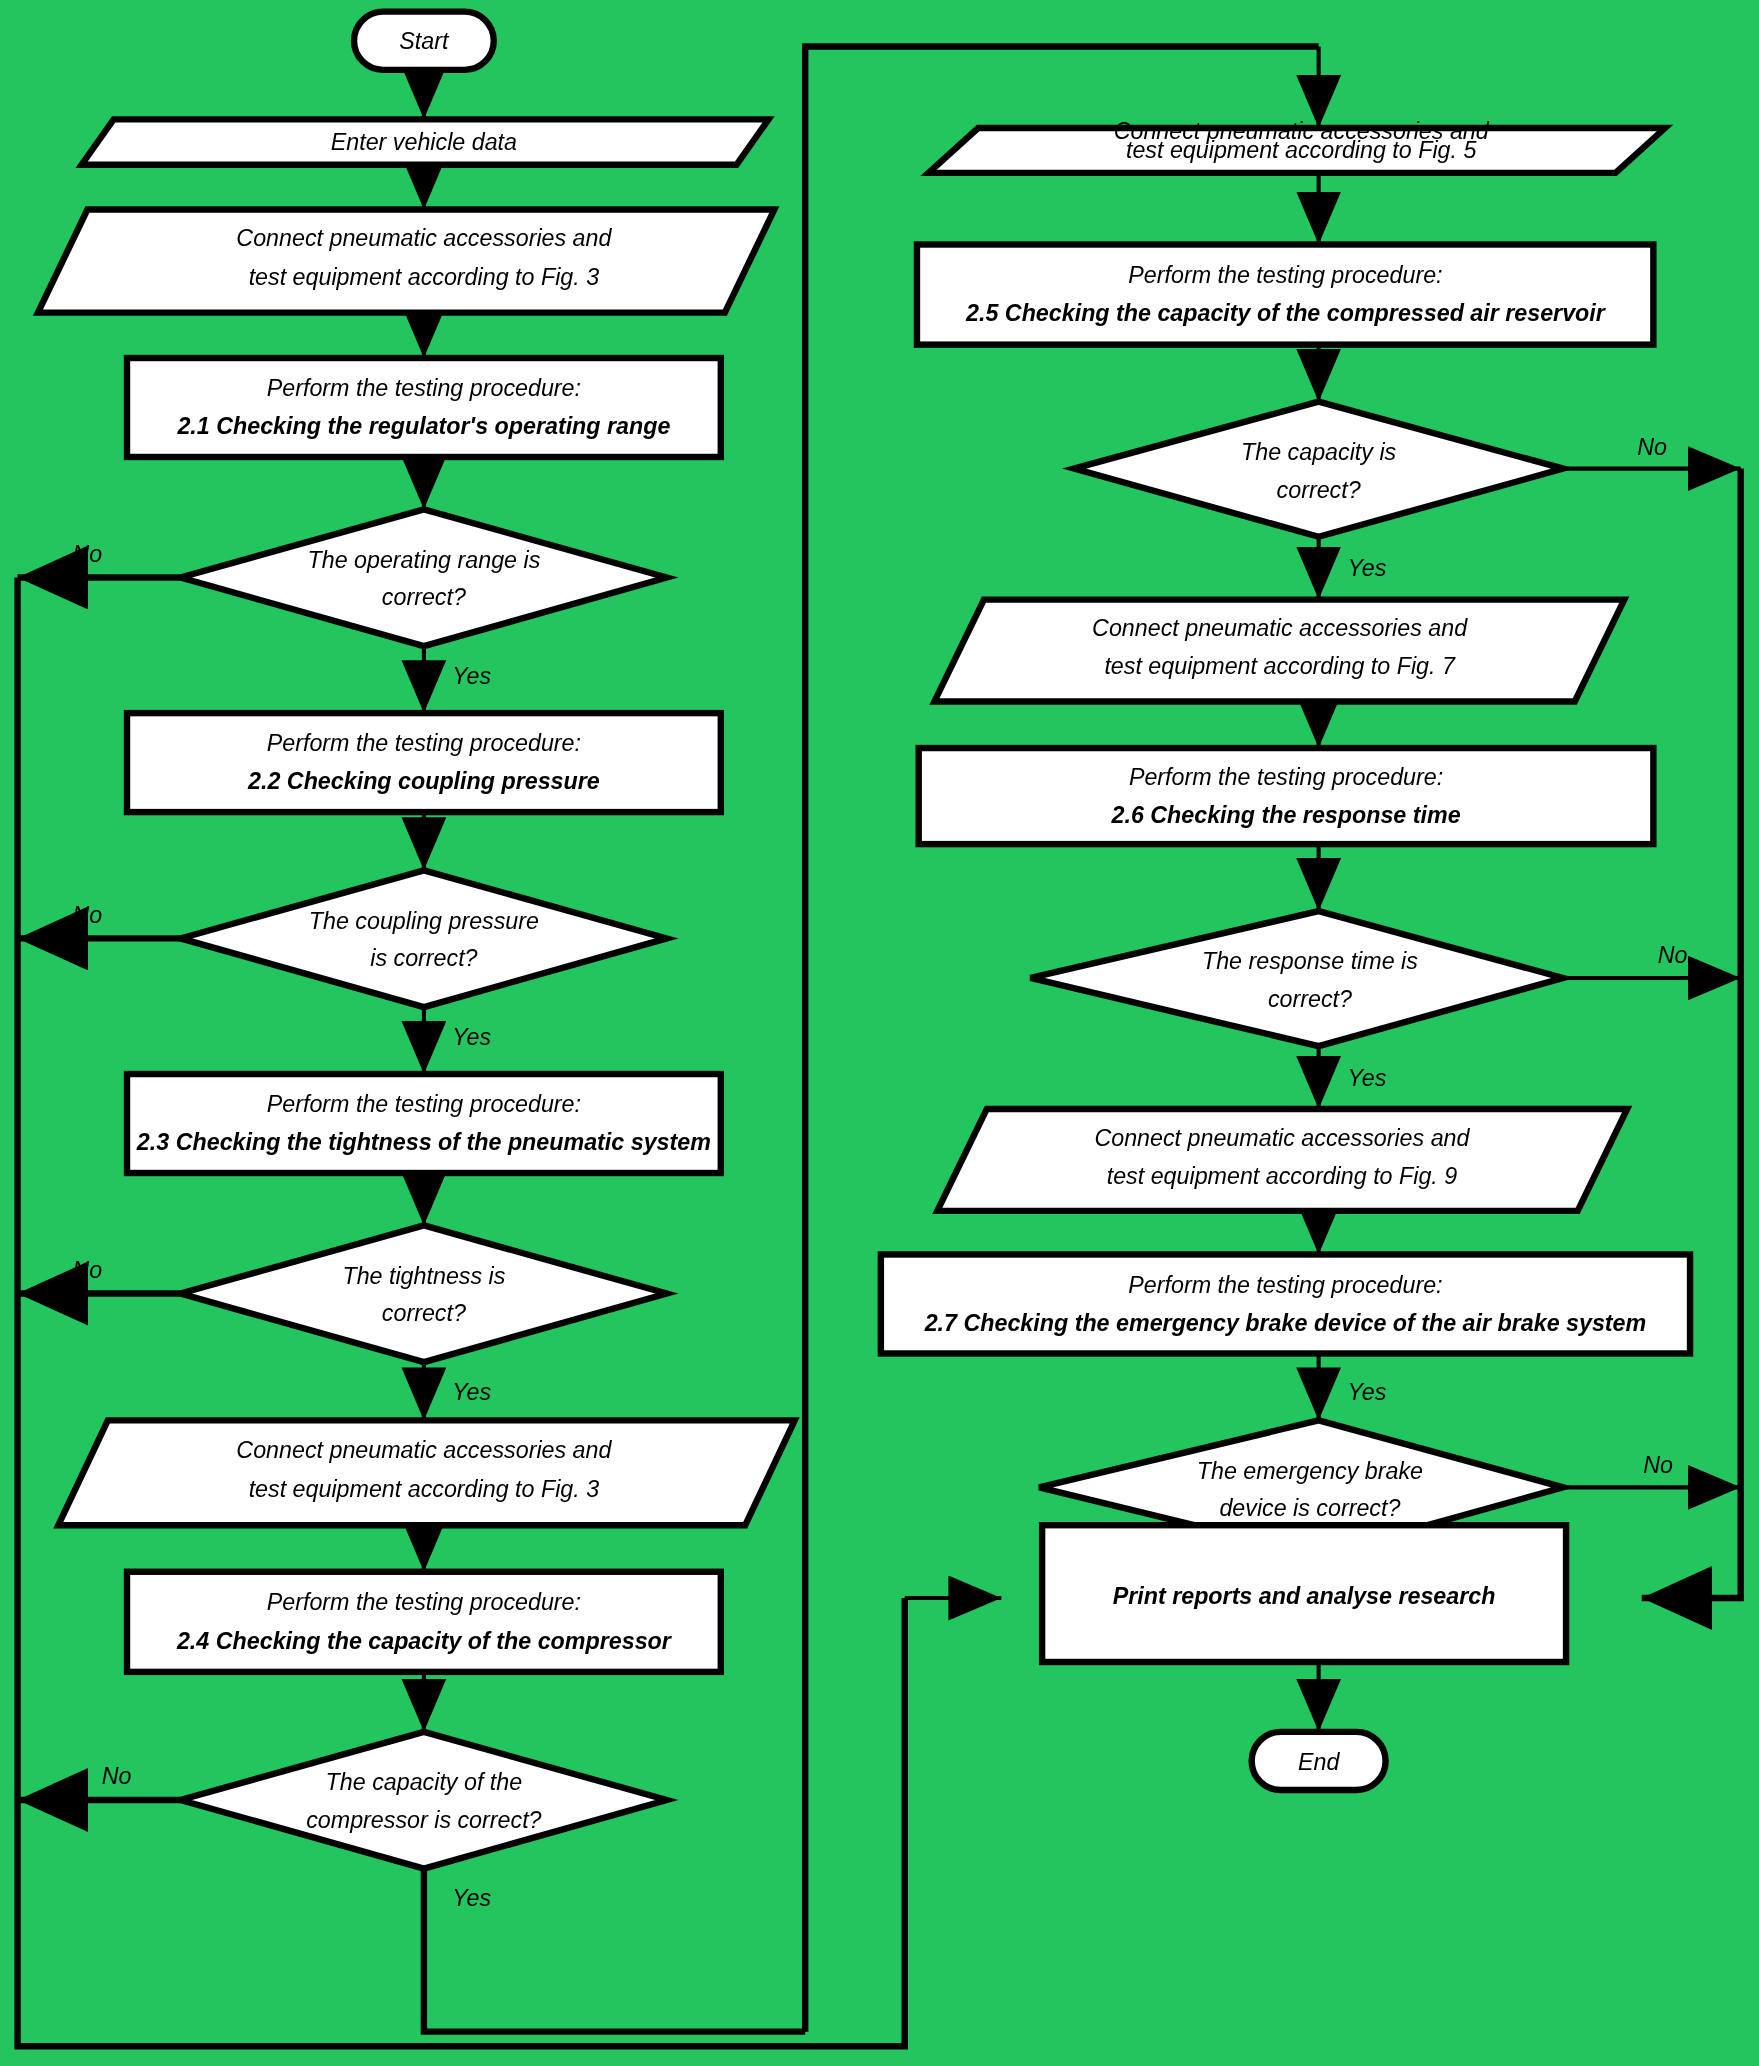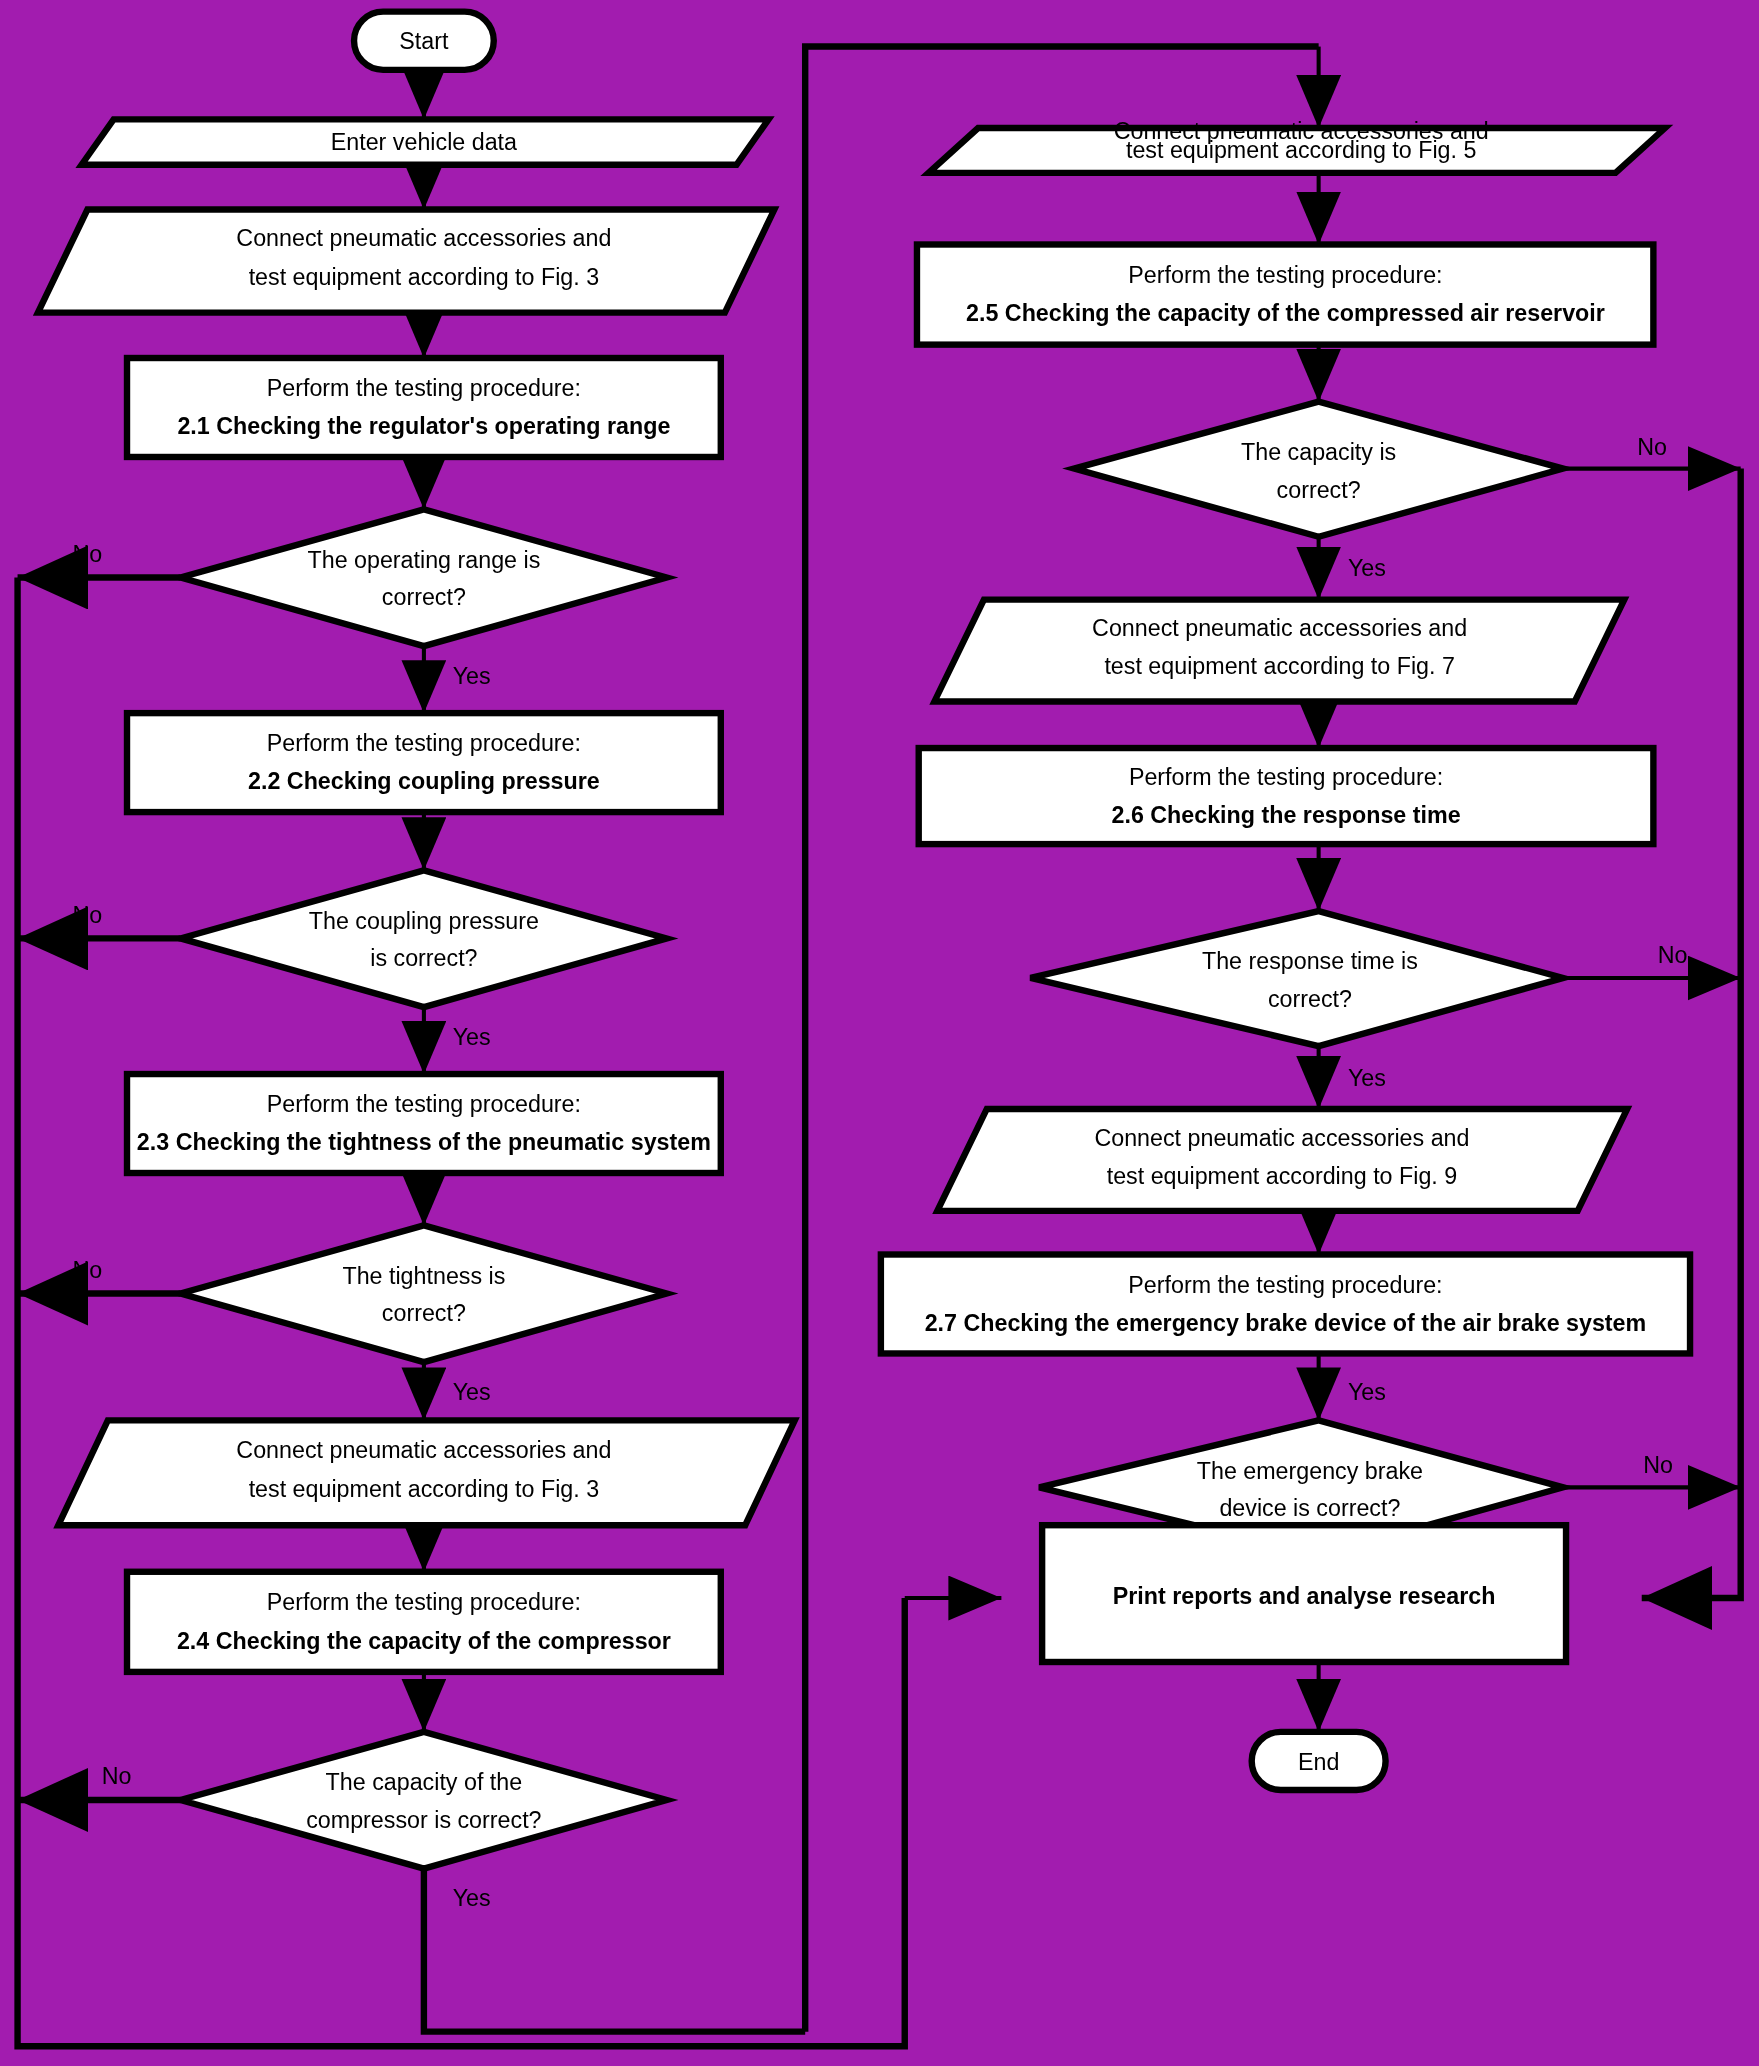"Start" #stage { background: #a21caf -> #22c55e; font-style: none -> italic }
